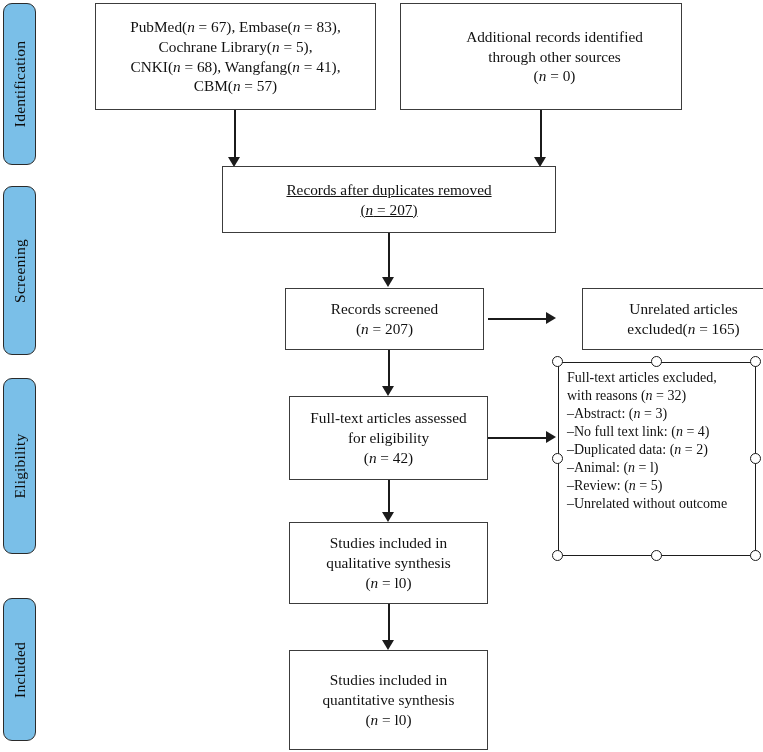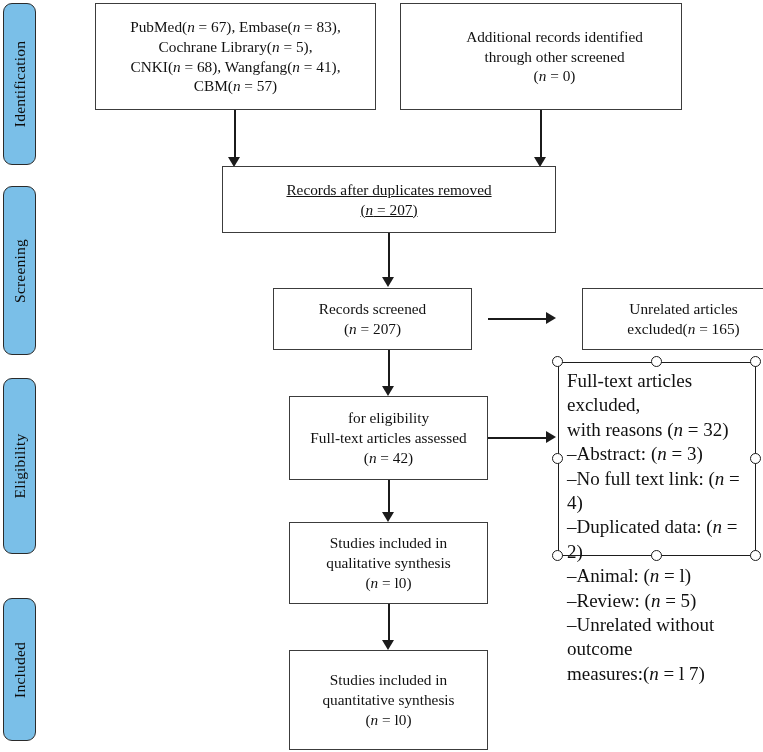"through other screened" div { text: screened -> sources }
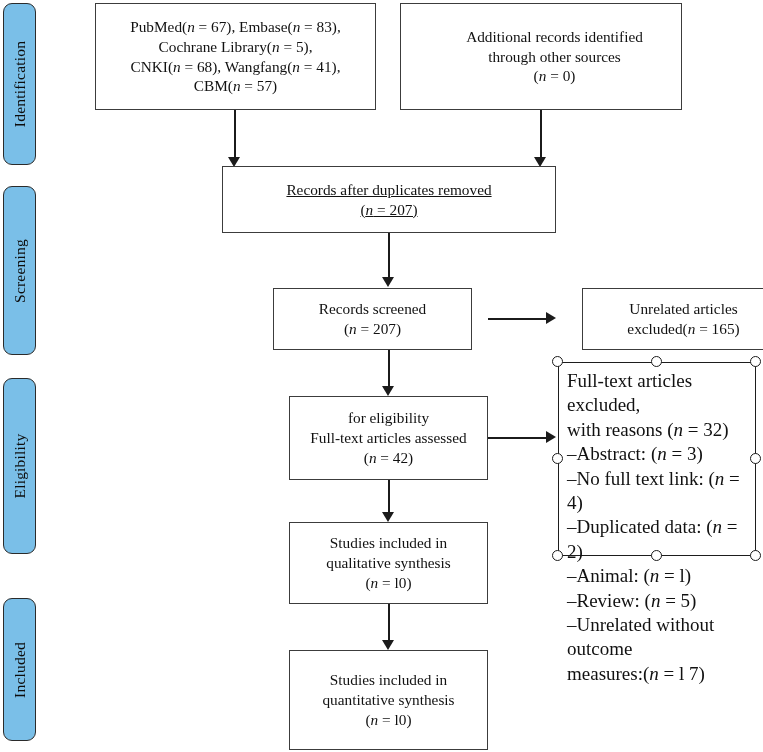"Records screened" div.node { left: 273px -> 285px }
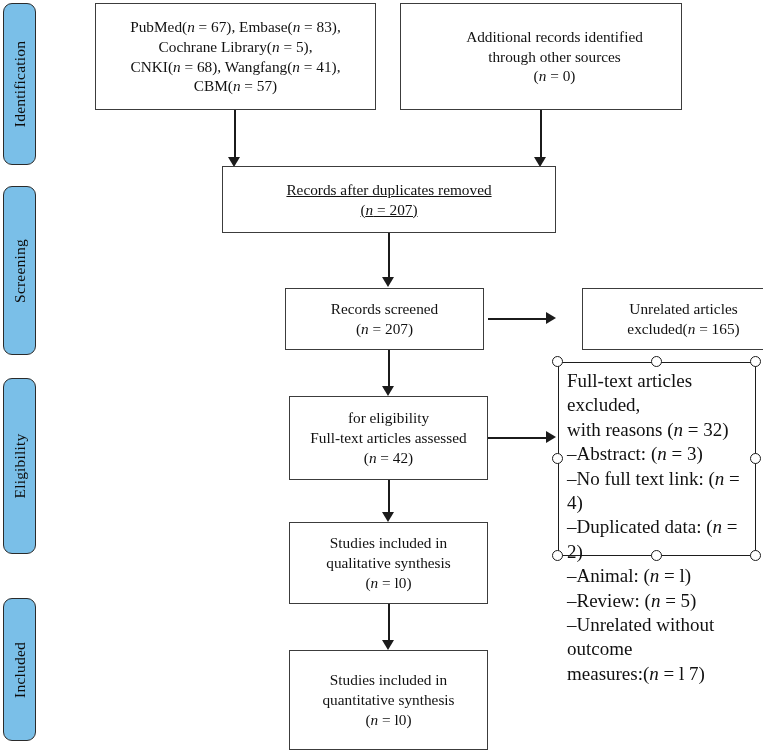"Full-text articles excluded," .node.selected { font-size: 19px -> 14px }
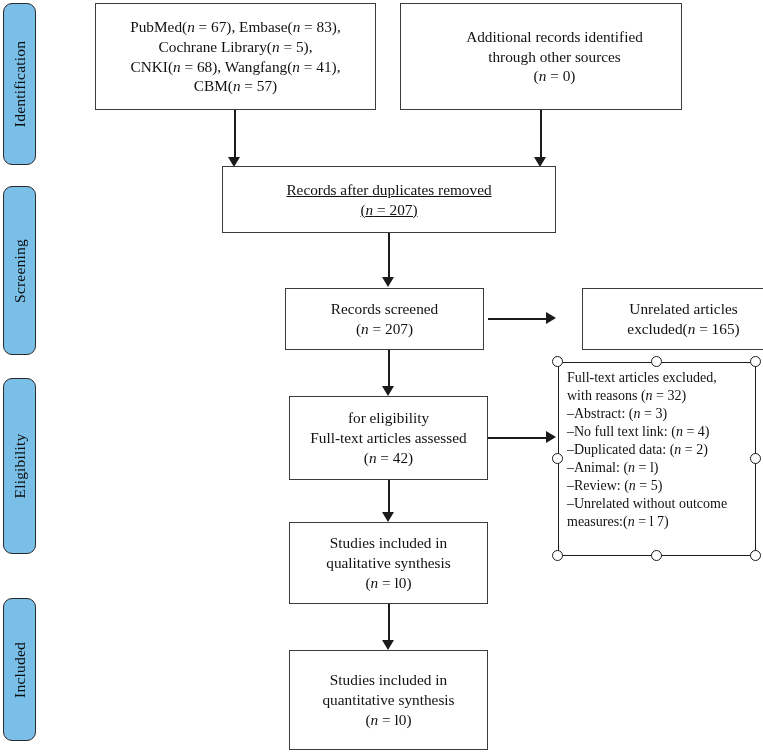"for eligibility" div { order: before "Full-text articles assessed" -> after "Full-text articles assessed" }
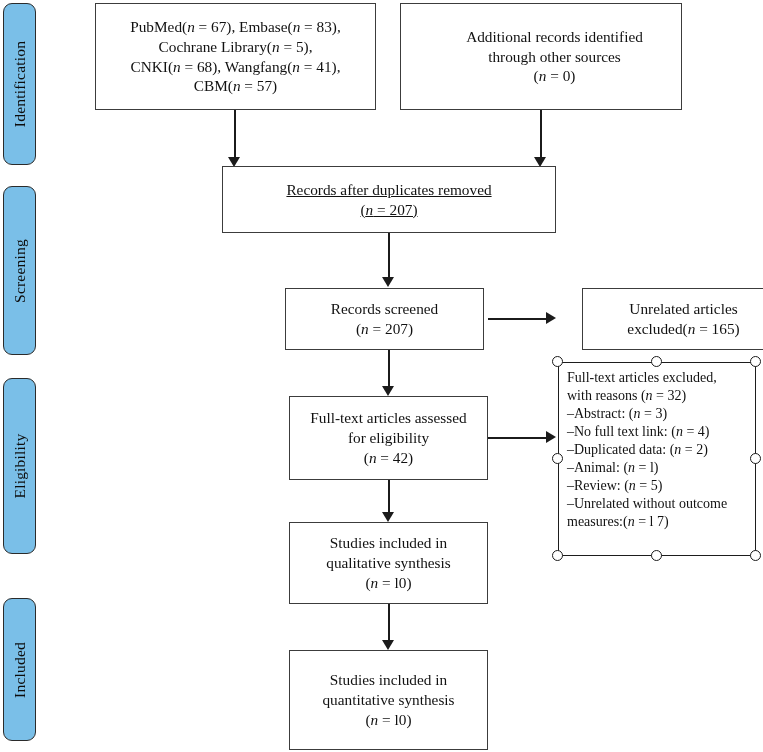"measures:(n = l 7)" div { html: <div>measures:(<i>n</i> = l 7)</div> -> none }
